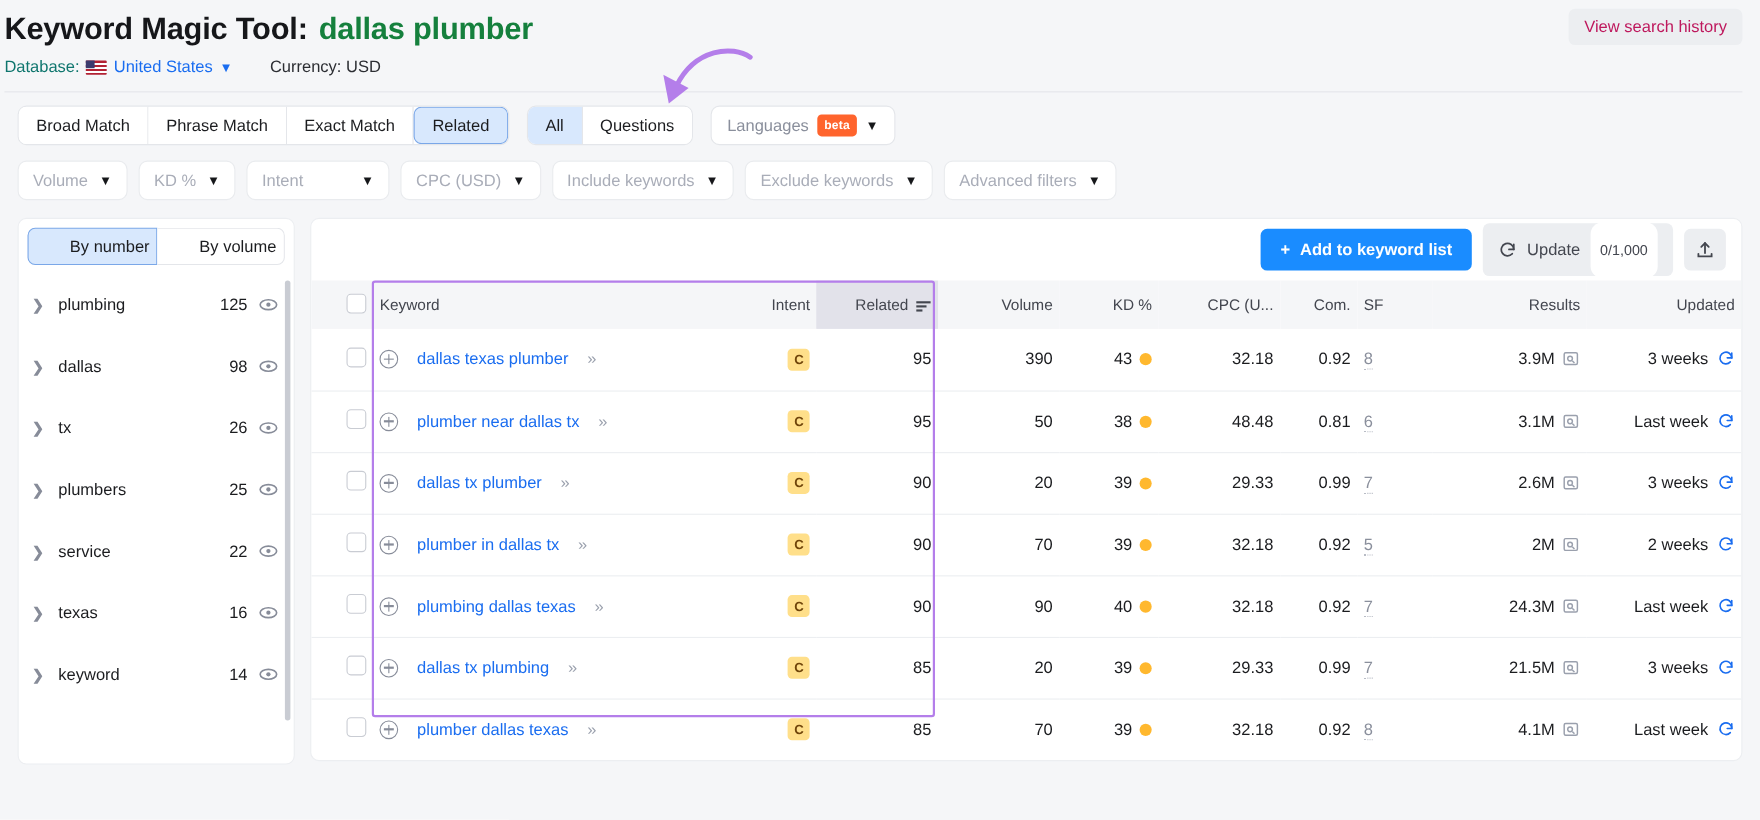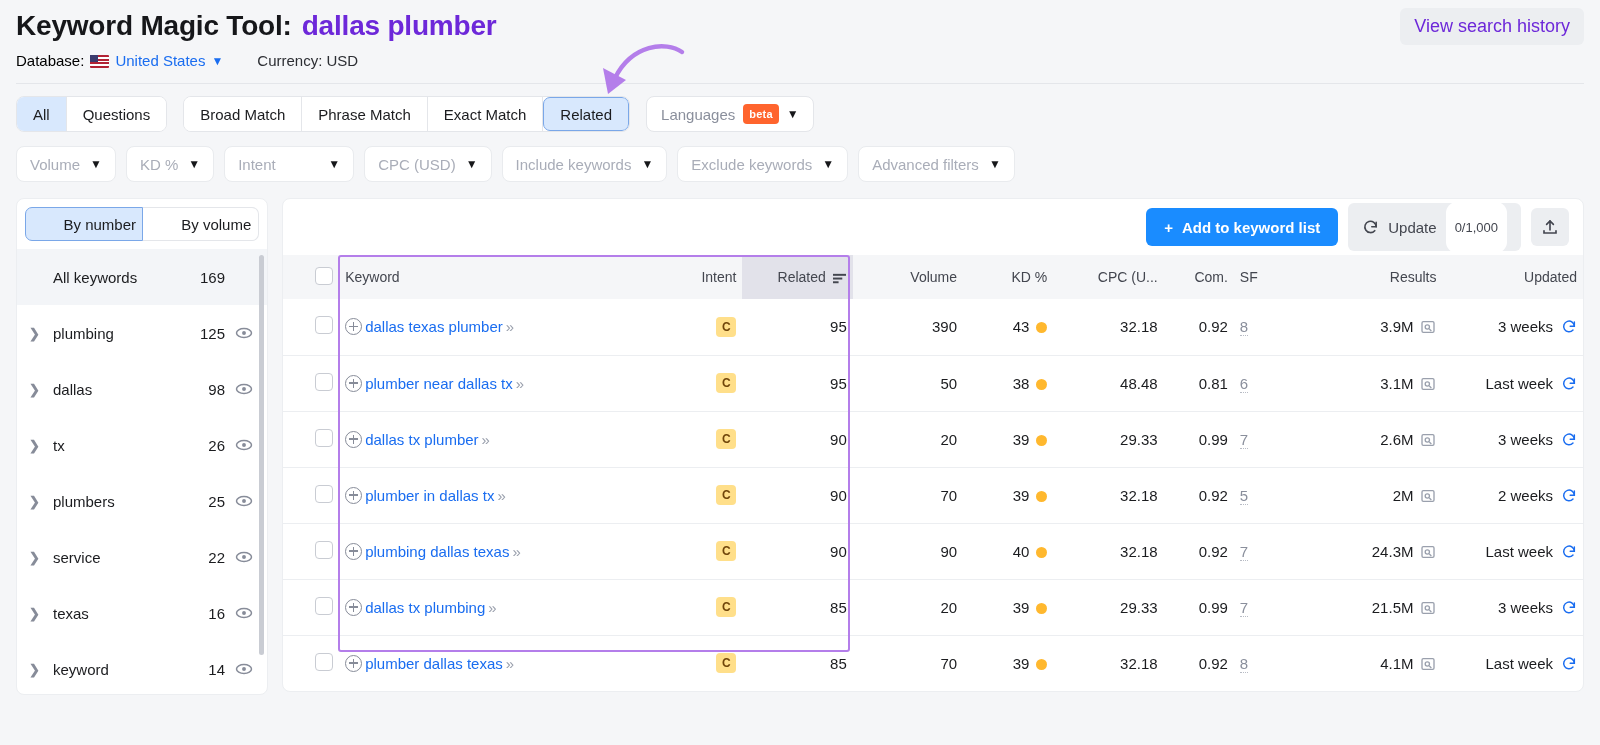"Keyword Magic Tool:" .page-header { padding: 10px 16px 0 16px -> 10px 16px 0 4px }
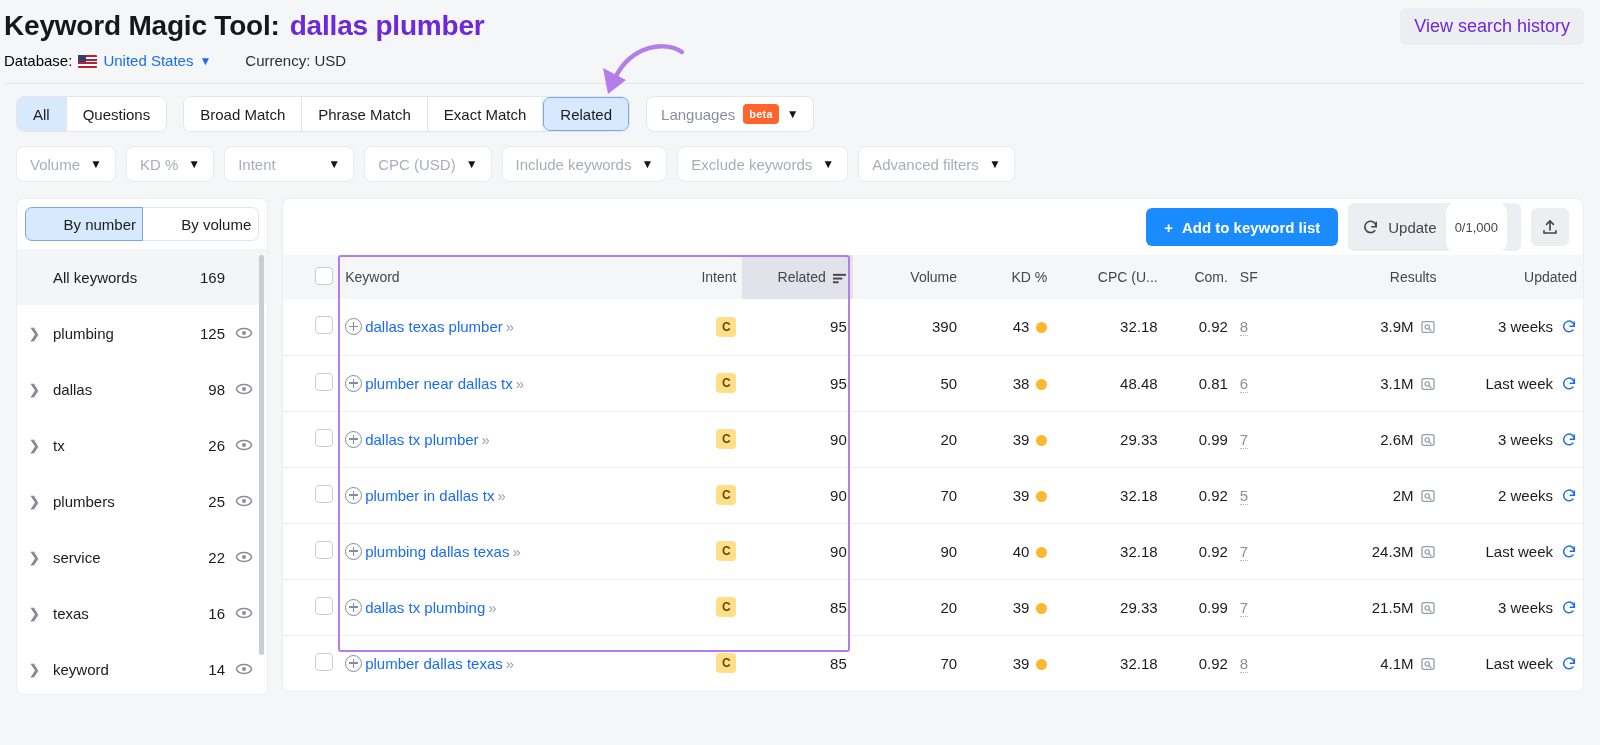"dallas plumber" .title-query { color: #6d28d9 -> #15803d }
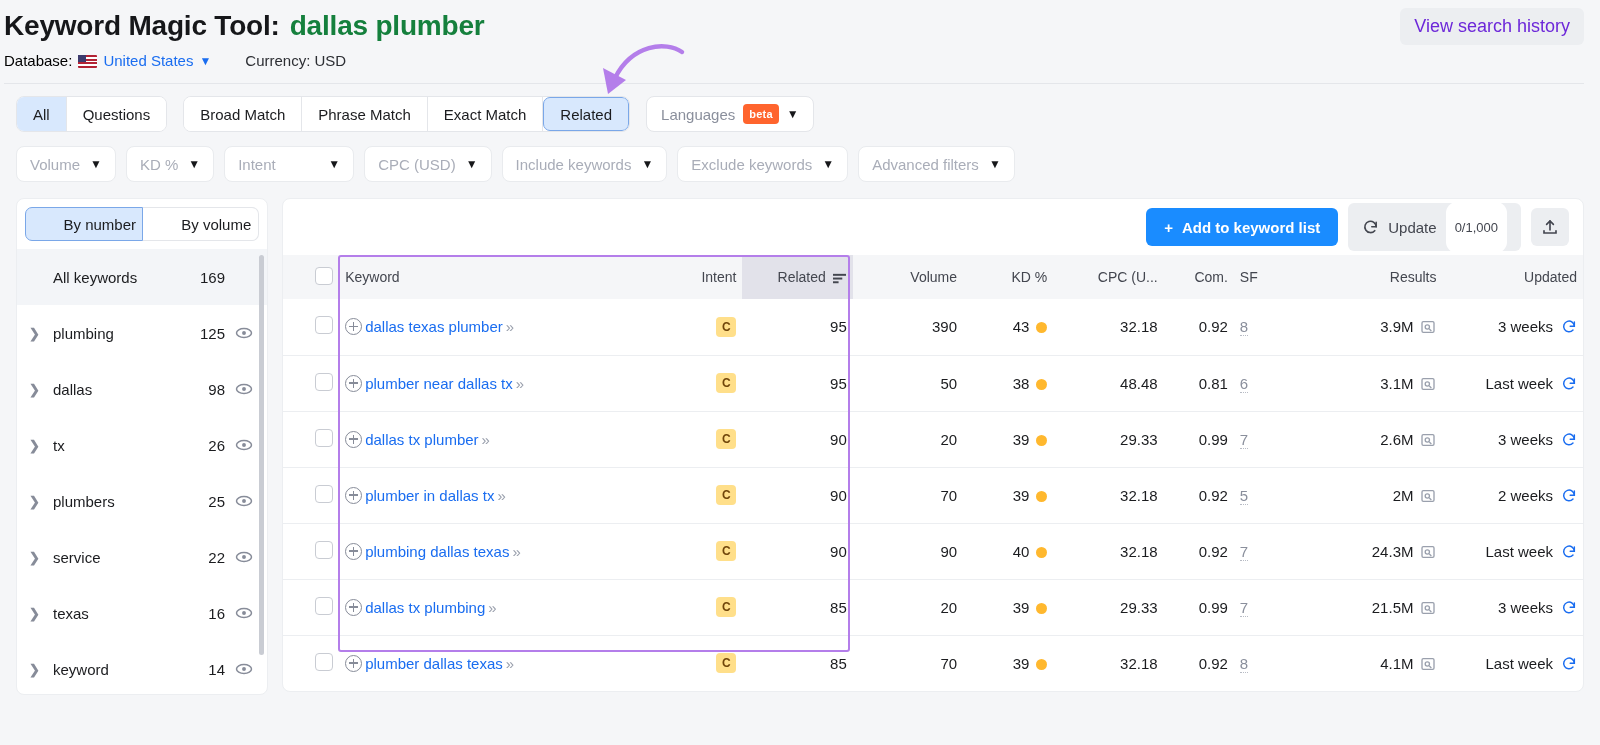"View search history" .view-history-btn { color: #6d28d9 -> #be185d; font-size: 18px -> 15px }
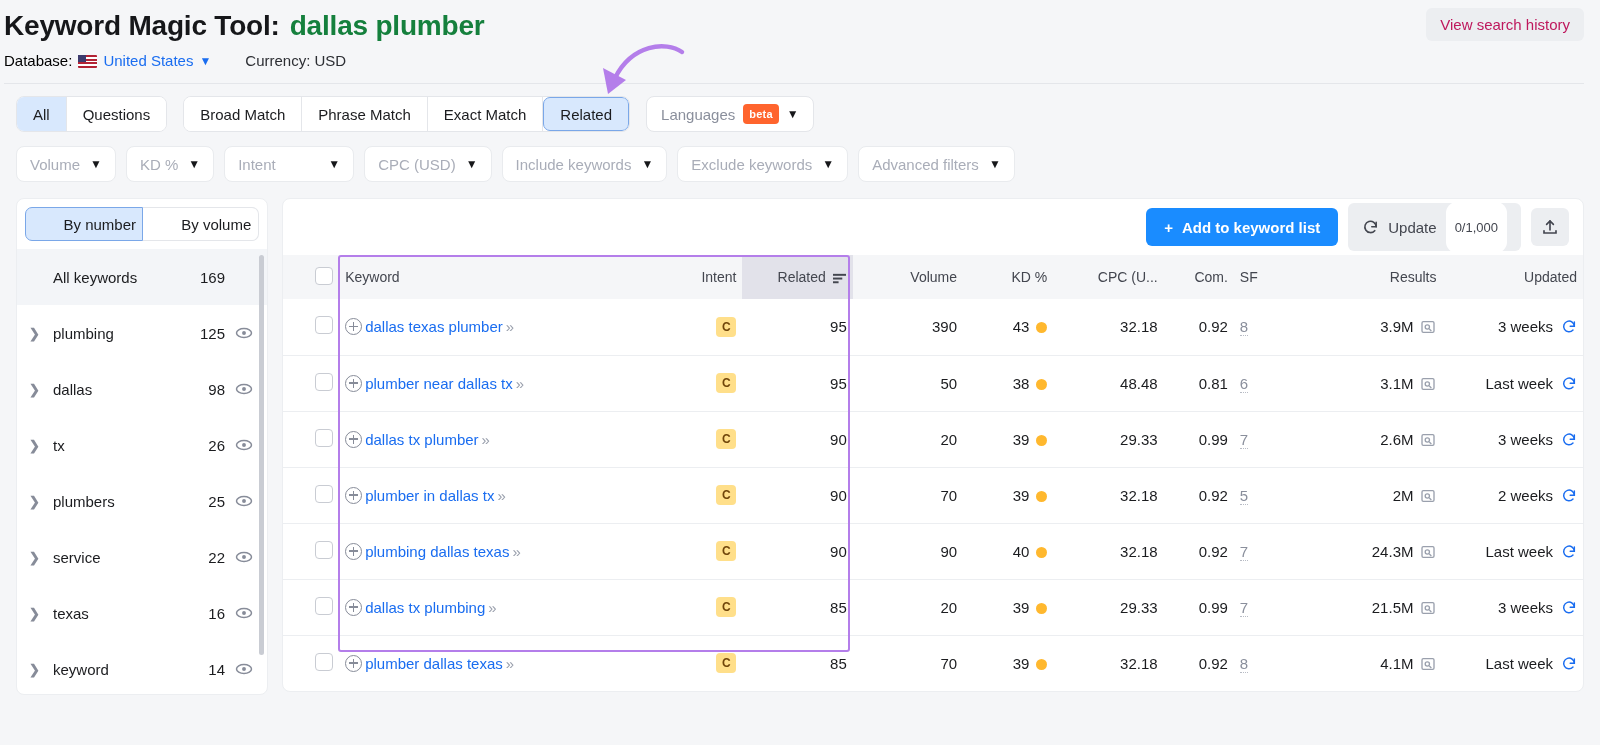"Database:" .meta-label { color: #000000 -> #0f766e }
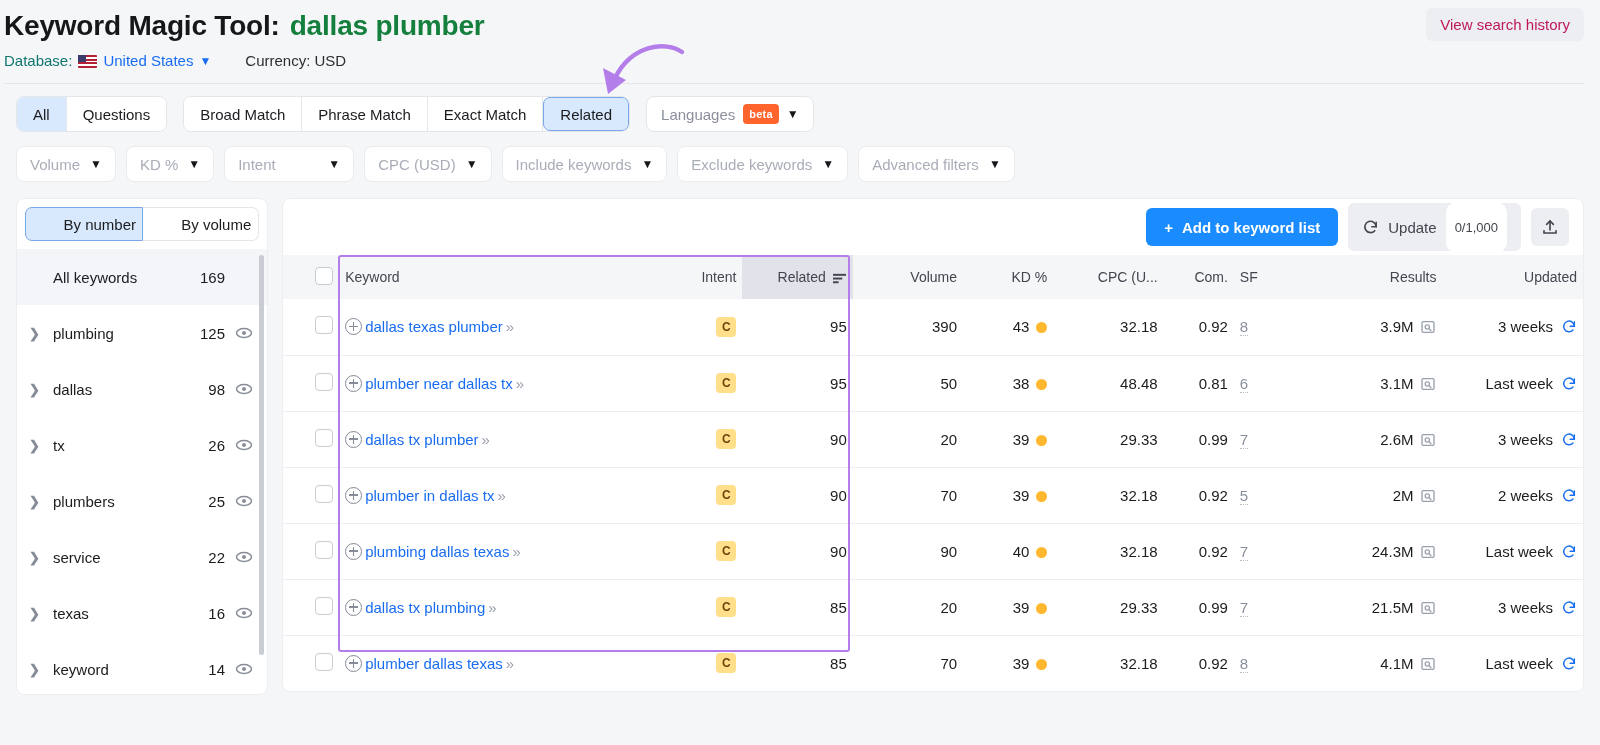"All" div.seg { order: before "Broad Match" -> after "Broad Match" }
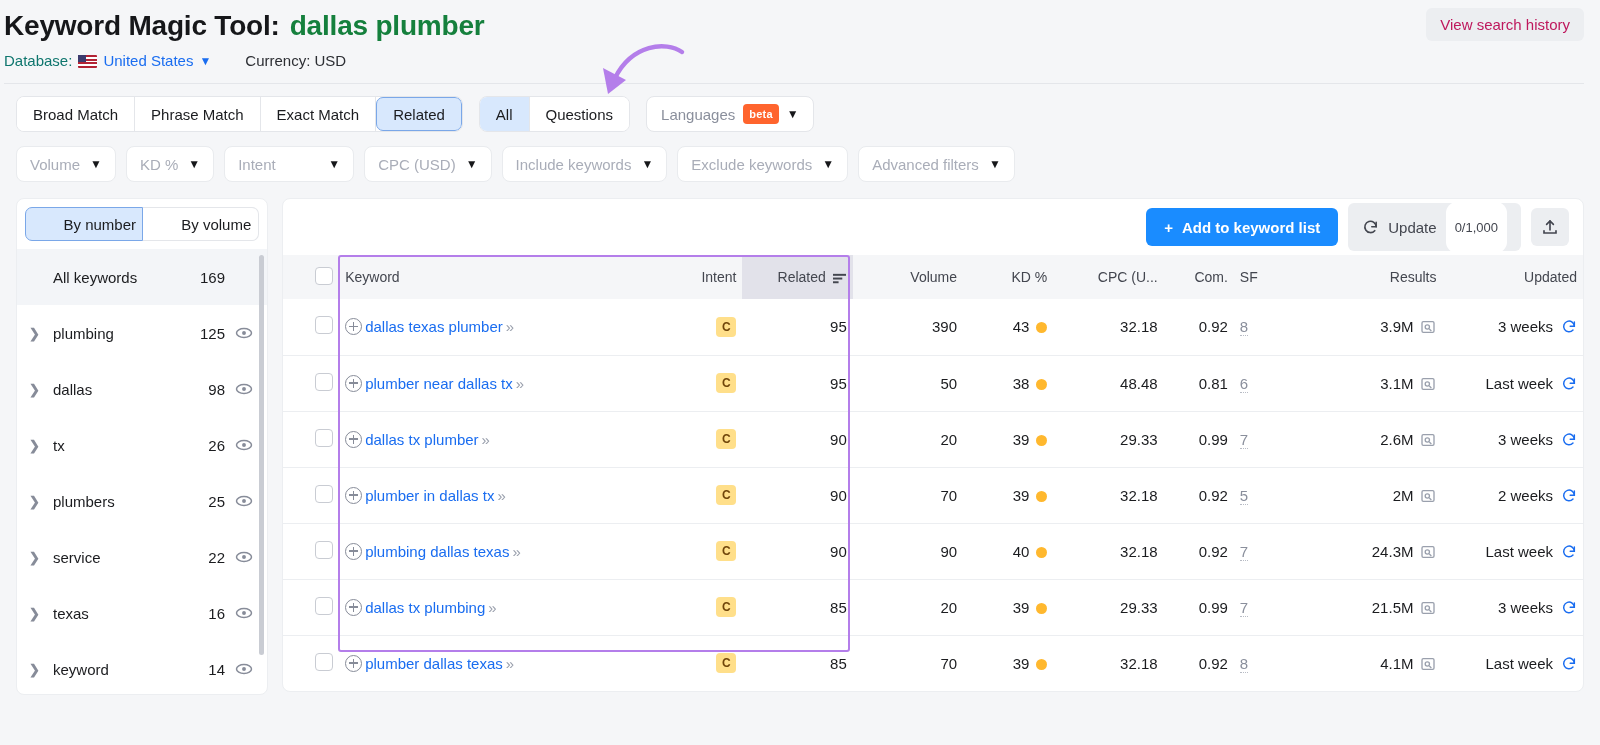"All keywords" div.side-row { html: <div> <span>All keywords</span> <span>169</span> </div> -> none }
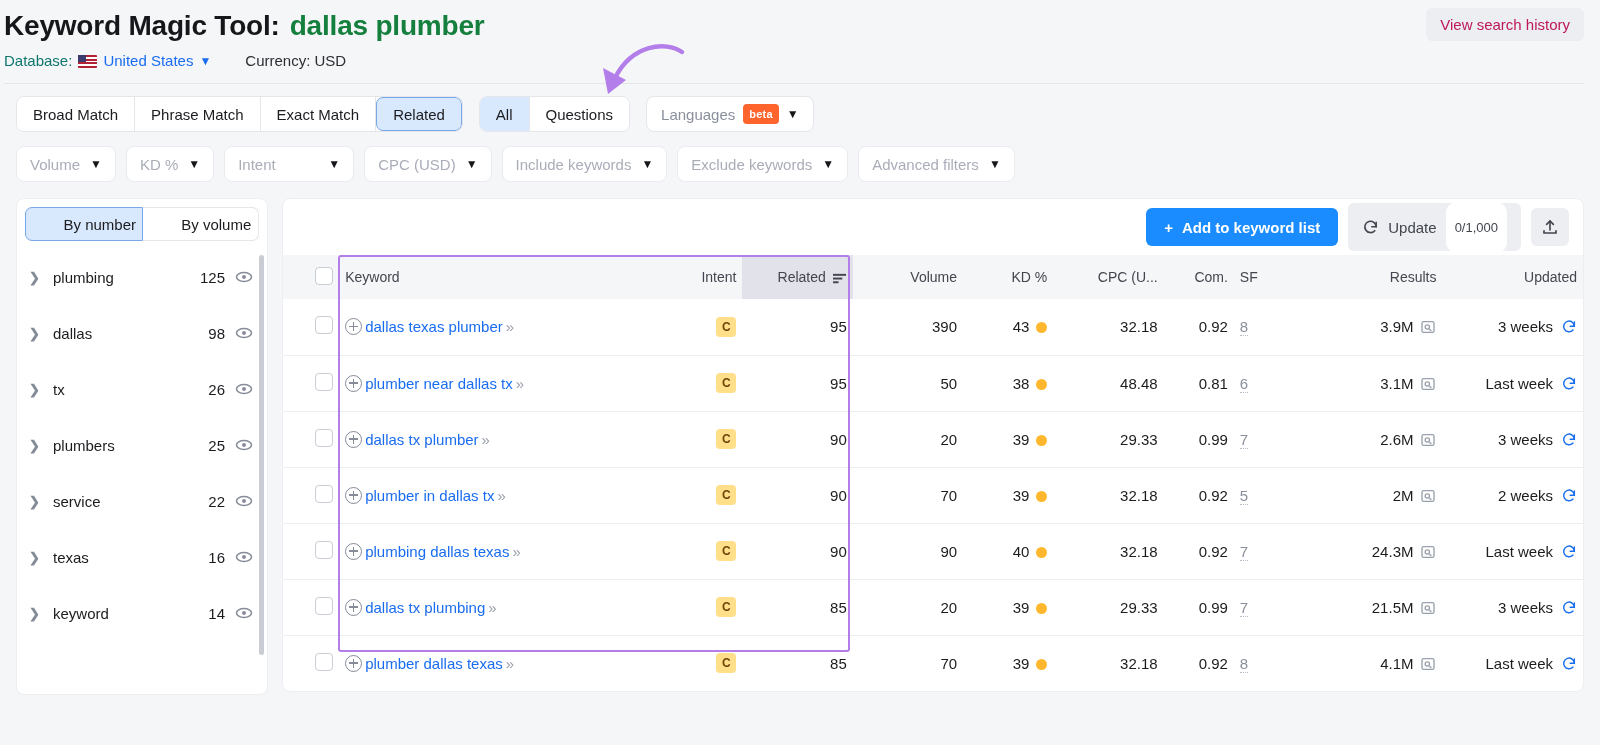"dallas texas plumber" .kw-cell { gap: 3px -> 17px }
